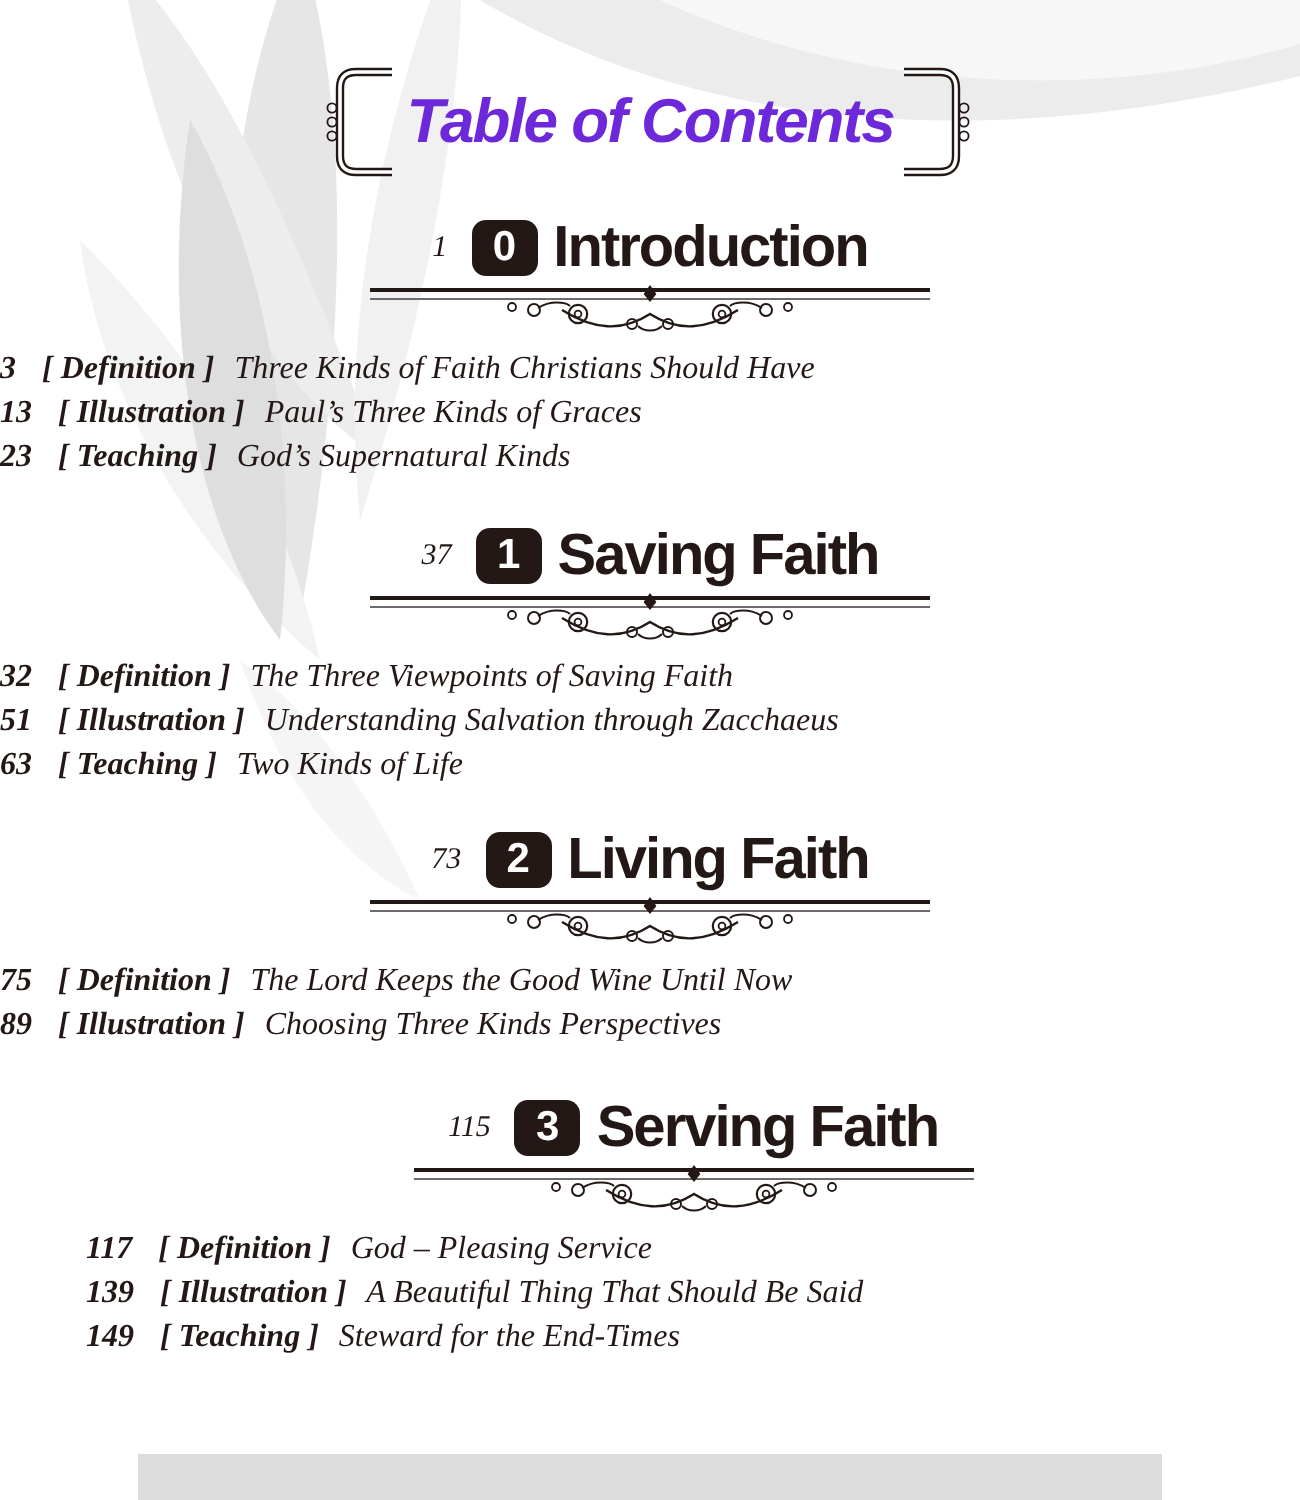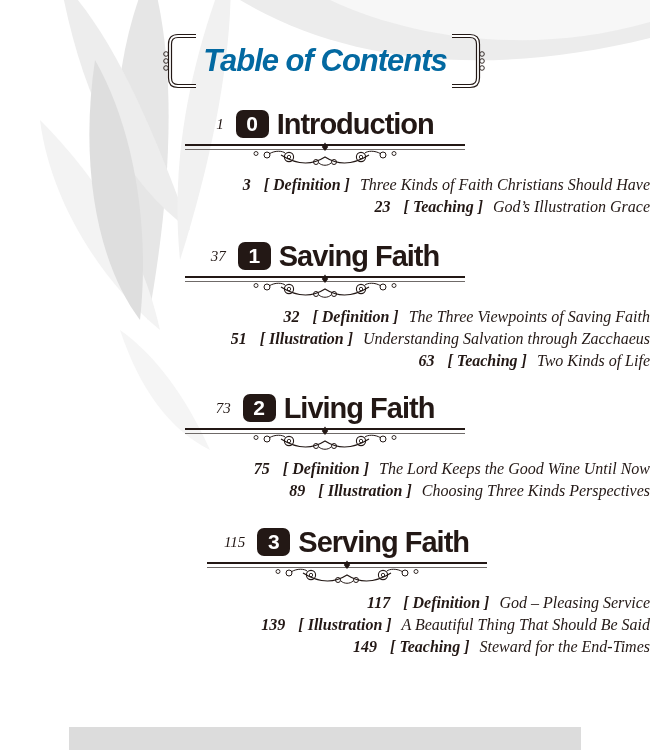"Table of Contents" .toc-title { color: #0369a1 -> #6d28d9 }
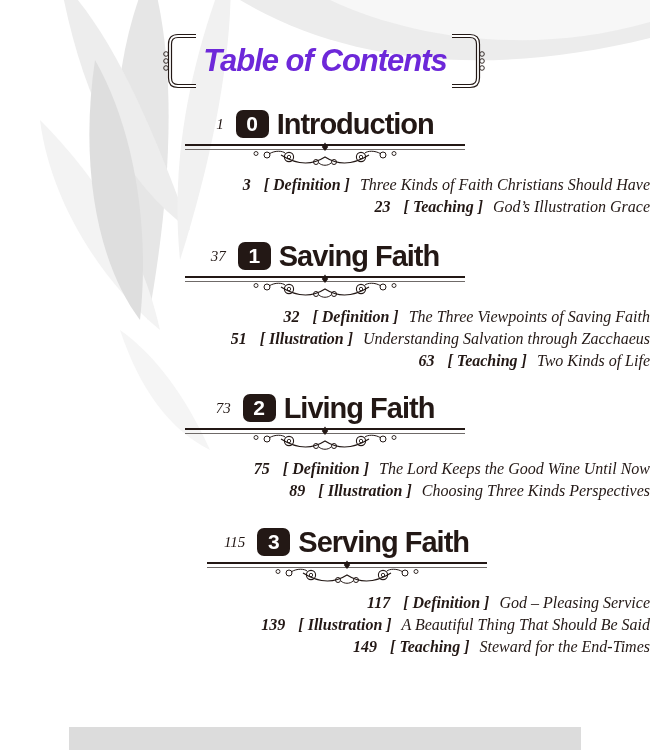"3 [ Definition ] Three" .entries { text-align: right -> left }
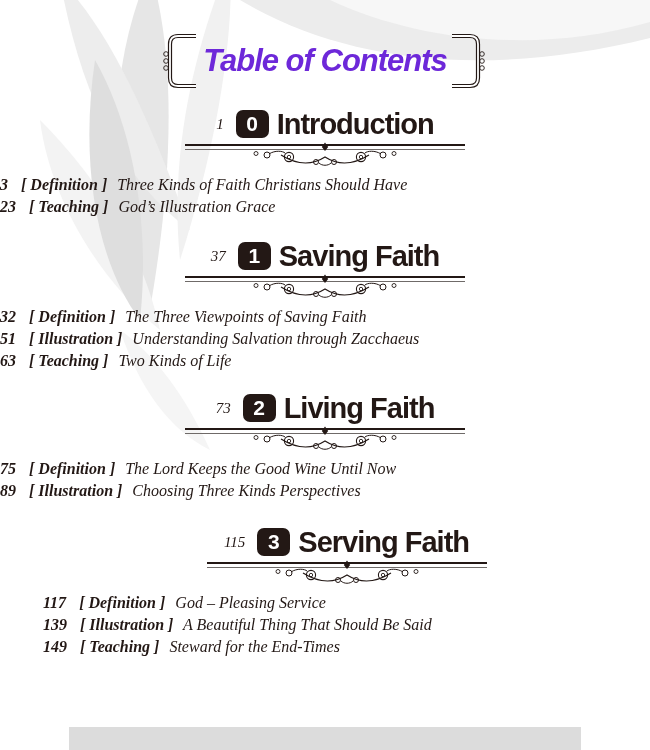"13 [ Illustration ] Paul’s" li.entry { html: none -> <li> <span>13</span> <span>[ Illustration ]</span> <span>Paul’s Three Kinds of Graces</span> </li> }
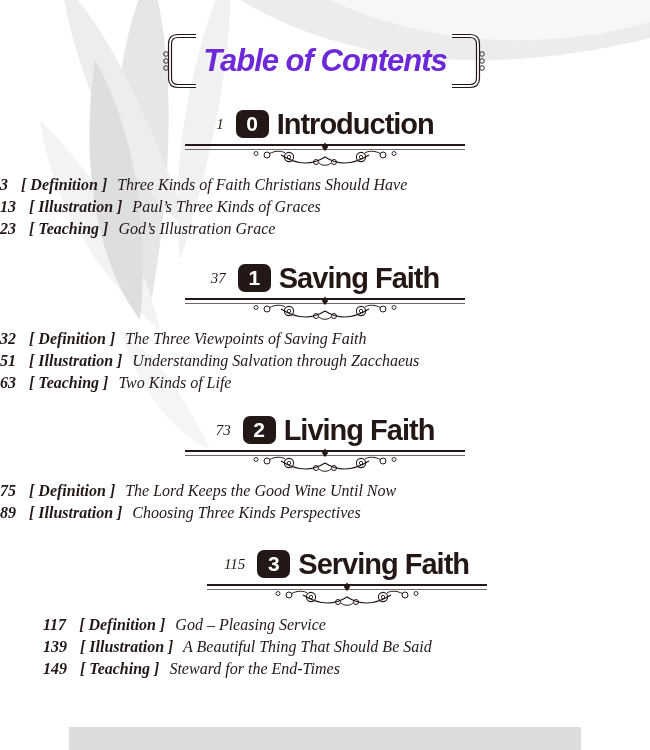"God’s Illustration Grace" span.entry-title { text: Illustration Grace -> Supernatural Kinds }
